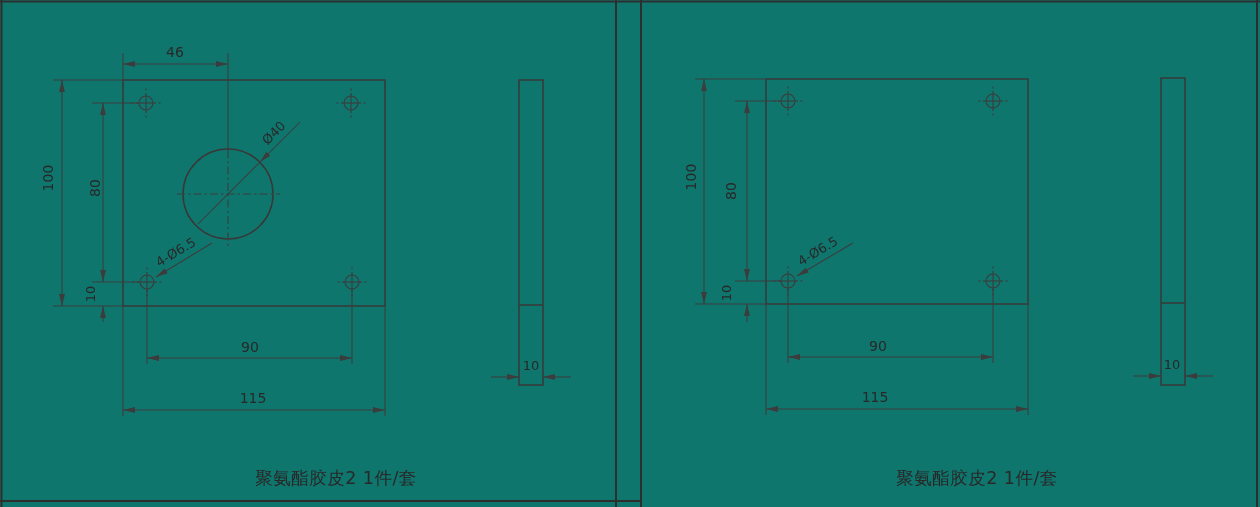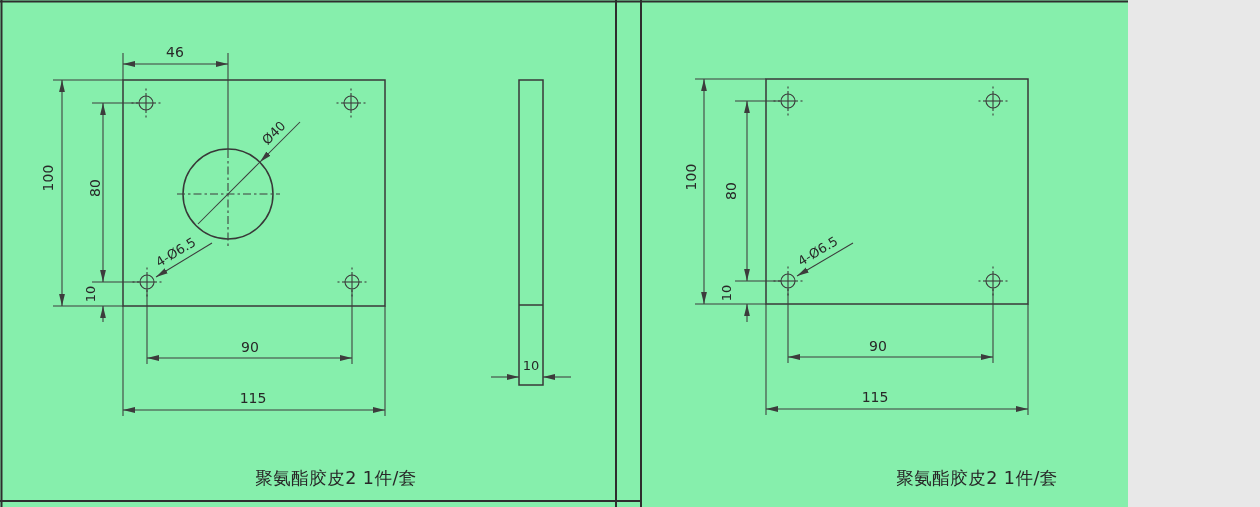"46" .sheet { background: #86efac -> #0f766e; width: 1128px -> 1260px }
